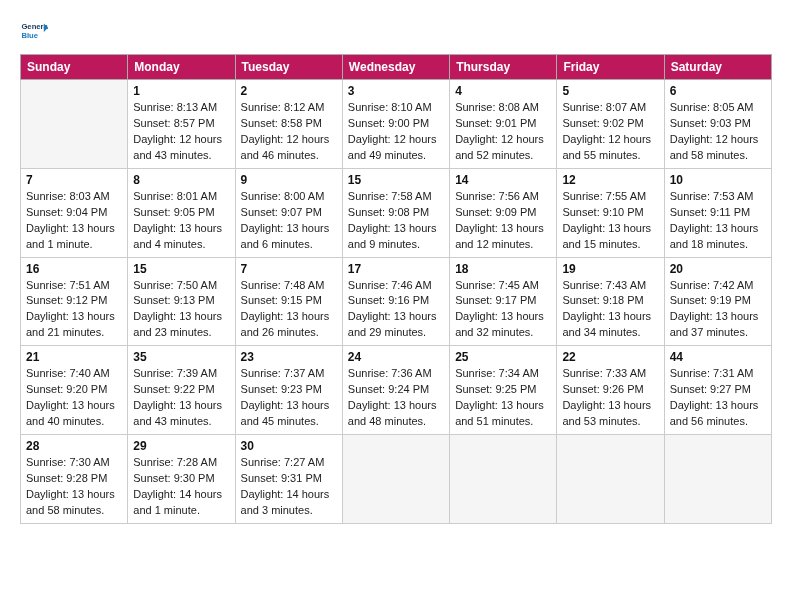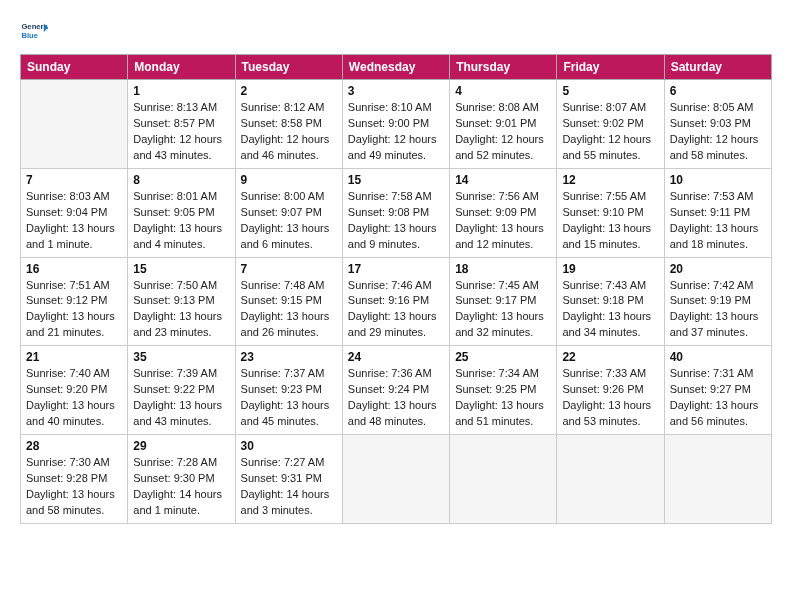"40" span.day-num { text: 40 -> 44 }
